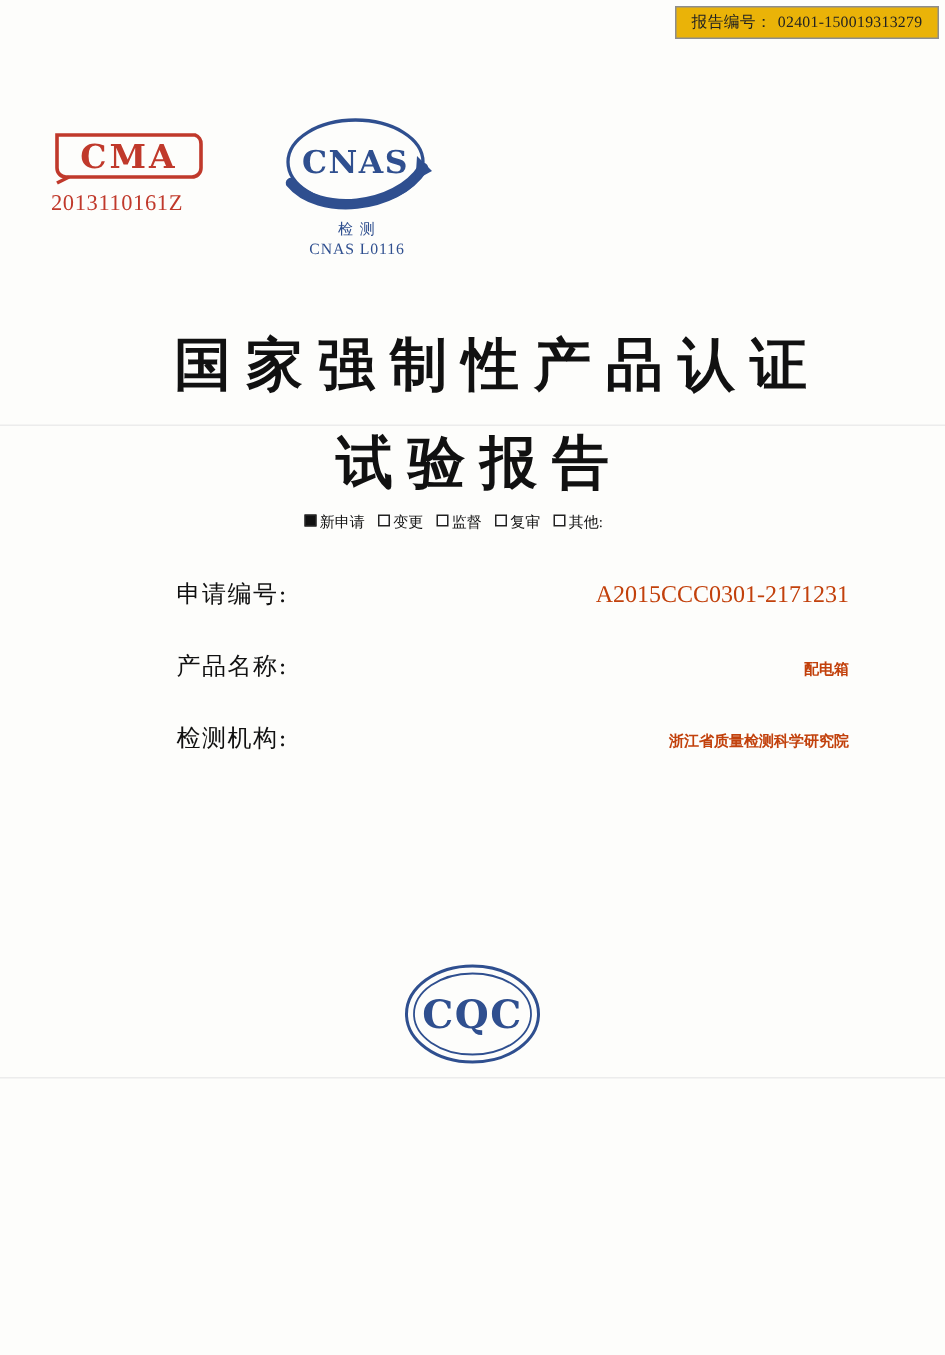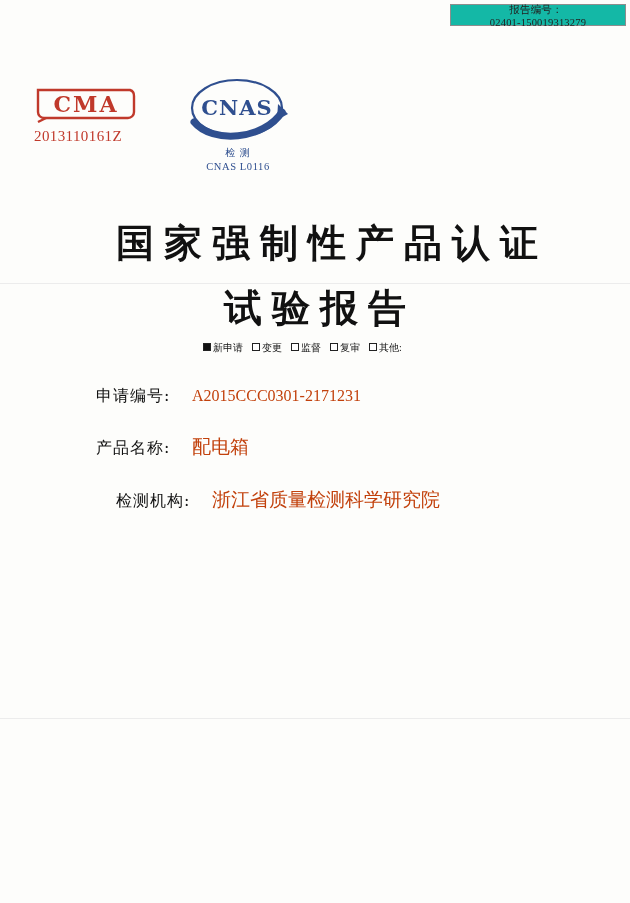"报告编号：" .report-no-box { background: #14b8a6 -> #eab308; flex-direction: column -> none }
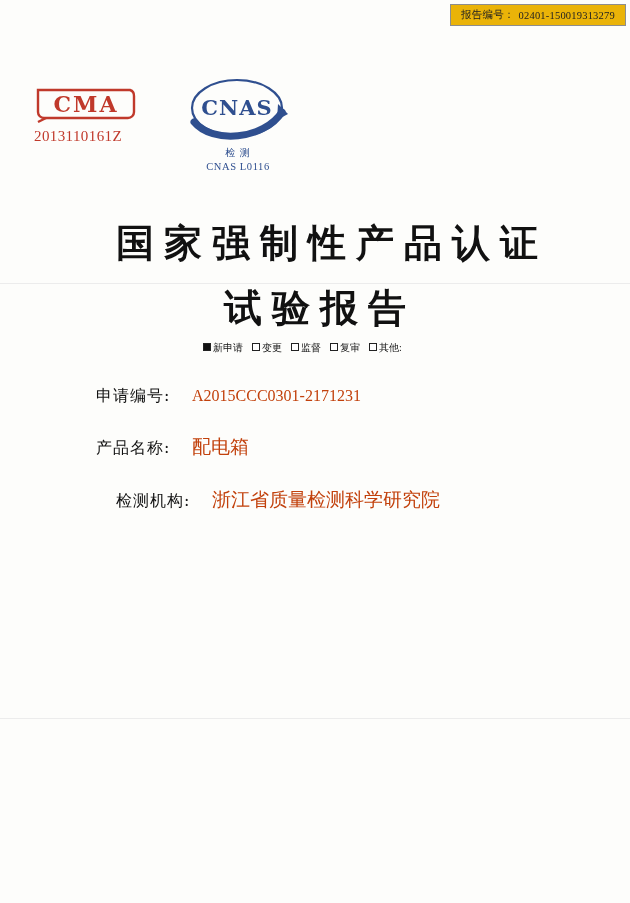"申请编号:" .field-row { text-align: none -> right }
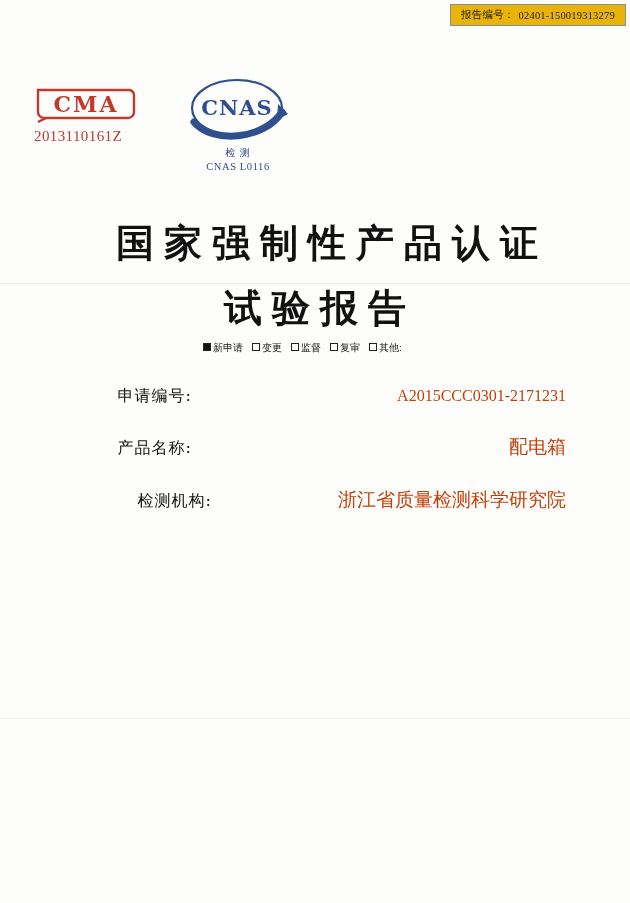"配电箱" .field-value.cn { font-size: 19px -> 10px; font-weight: none -> bold }
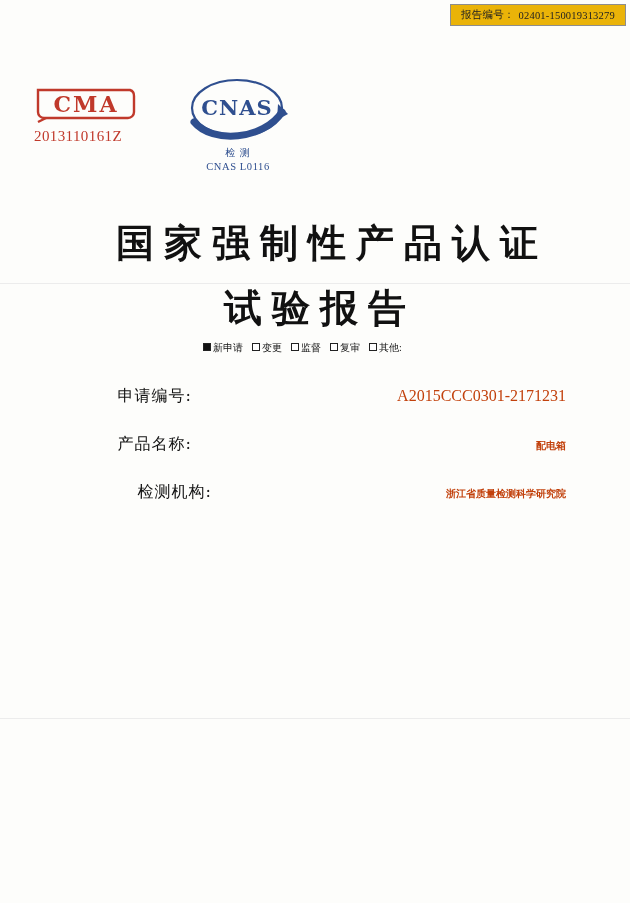"检测机构:" div.field-row { margin-left: 20px -> none }
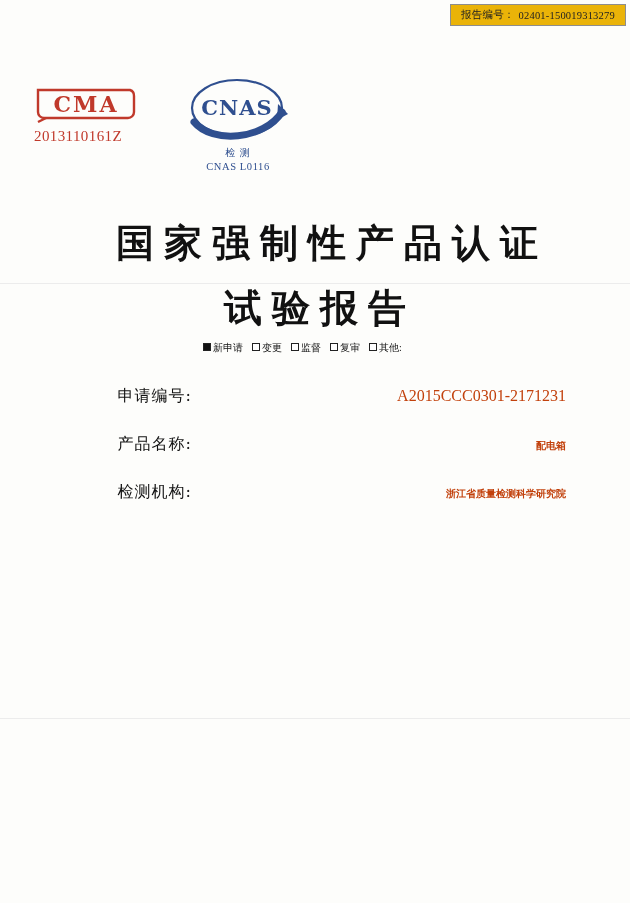"CQC" div.cqc-block { html: none -> <div> <svg> <ellipse></ellipse> <ellipse></ellipse> <text>CQC</text> </svg> </div> }
